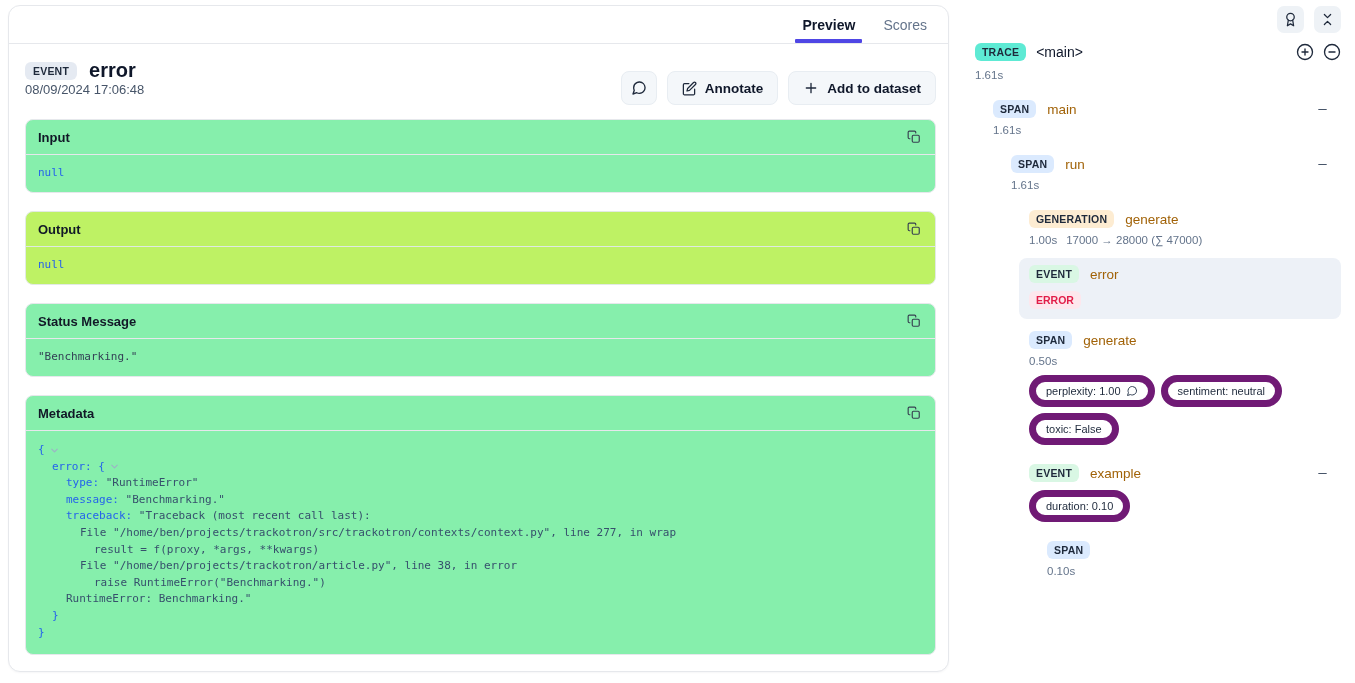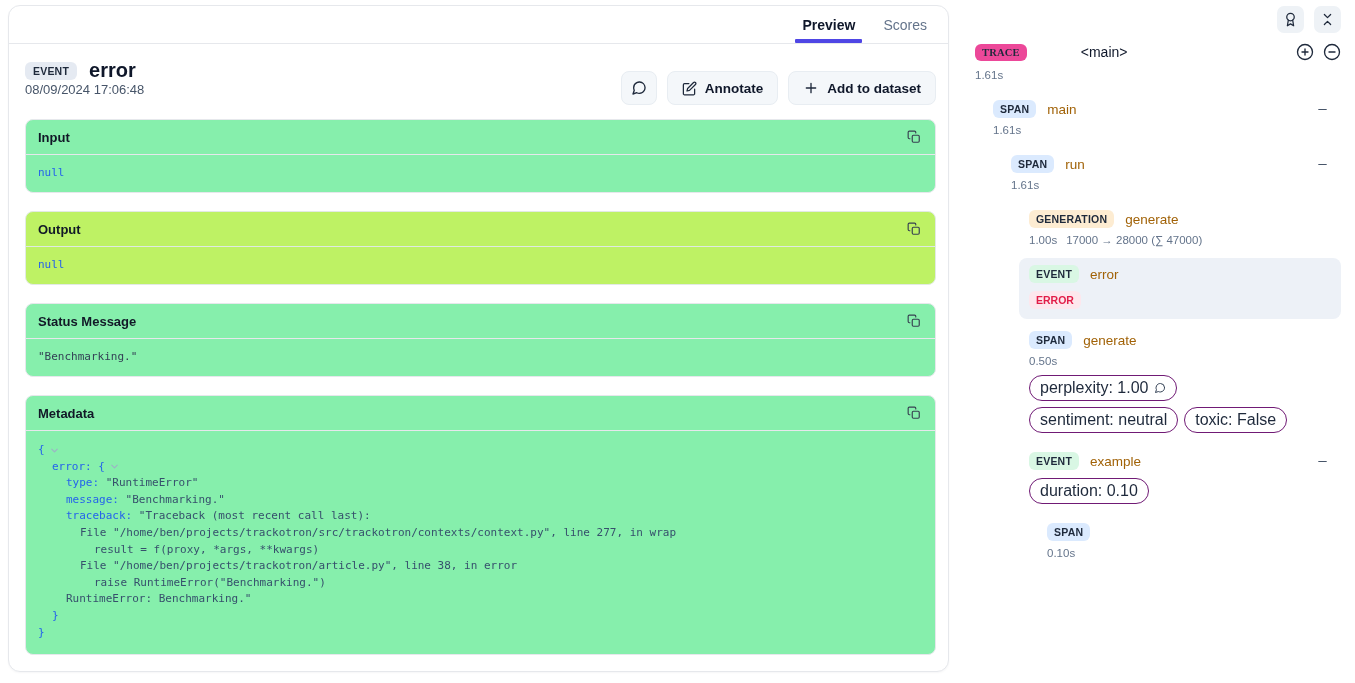"TRACE" .b-trace { background: #ec4899 -> #5eead4; font-family: Liberation Serif, serif -> none }
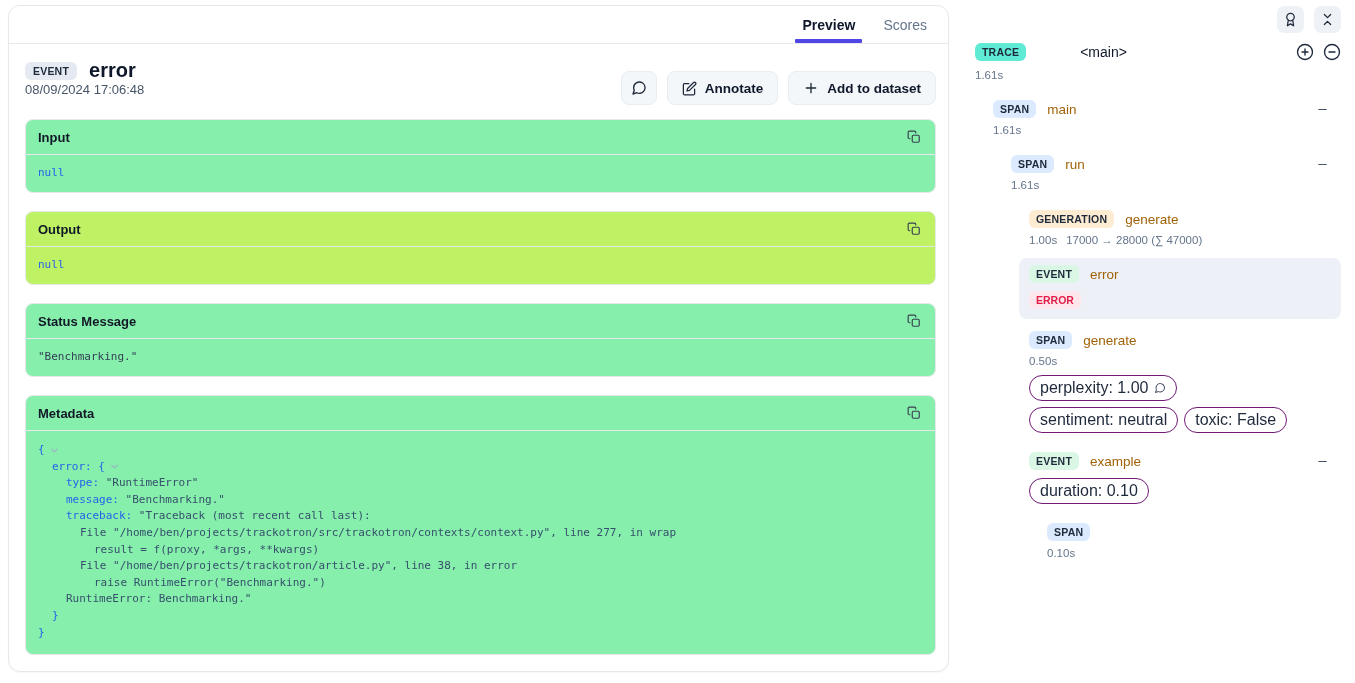"<main>" .trace-name { margin-left: 44px -> none }
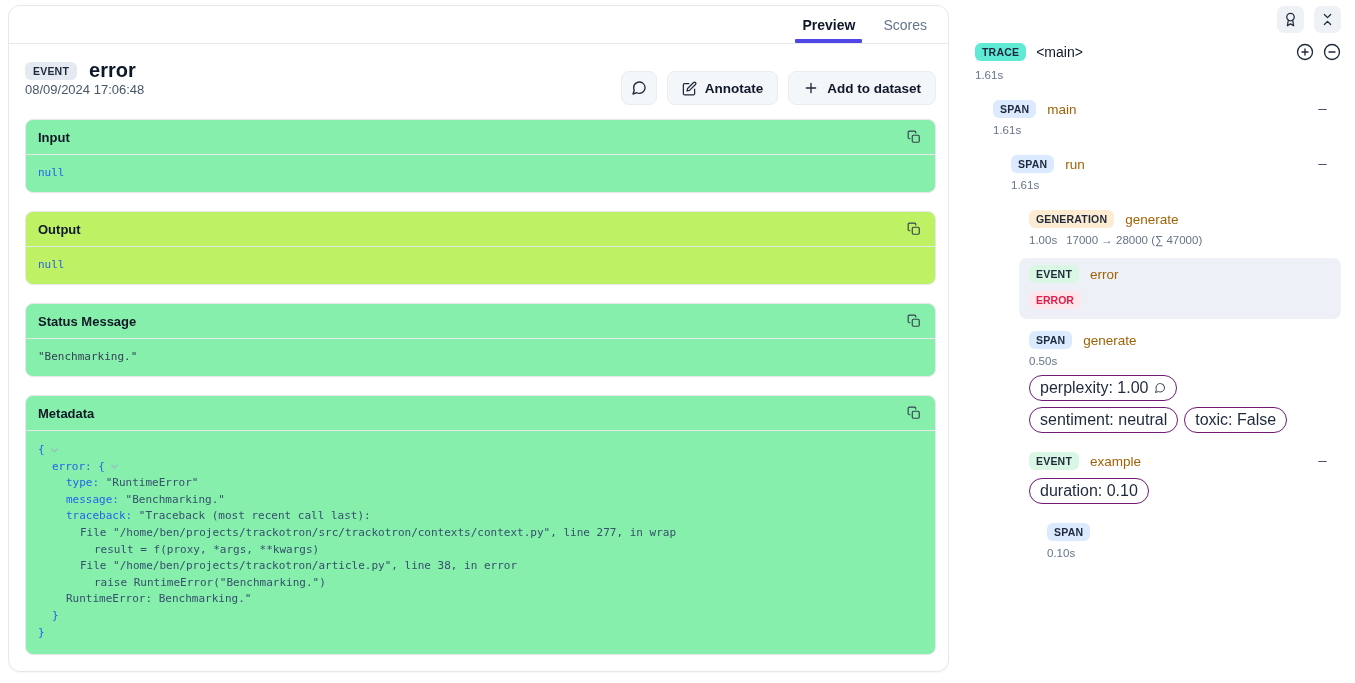"perplexity: 1.00" .pill { border: 1px solid #701a75 -> 7px solid #701a75; font-size: 16px -> 11px }
